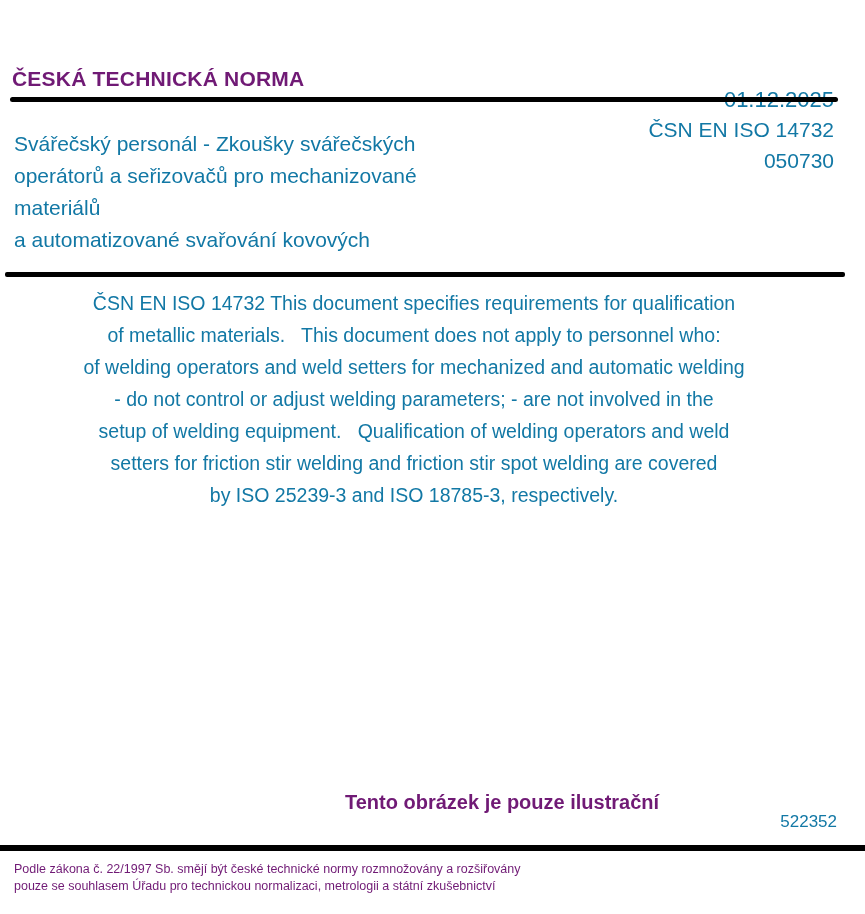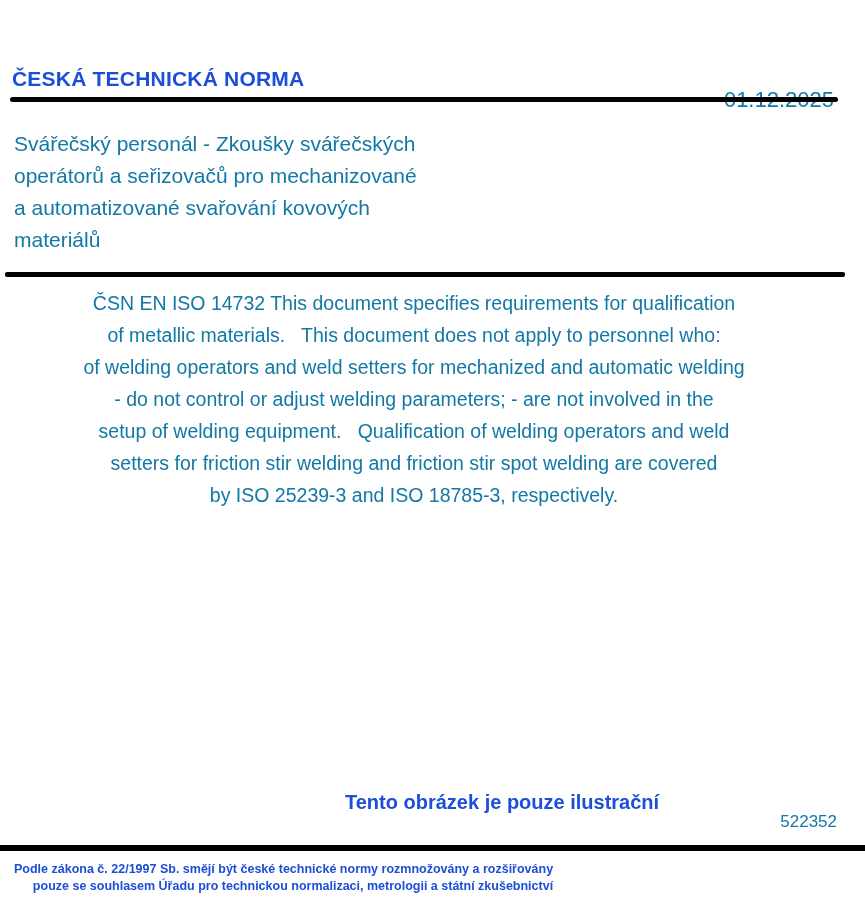"ČESKÁ TECHNICKÁ NORMA" .blk { color: #1d4ed8 -> #701a75 }
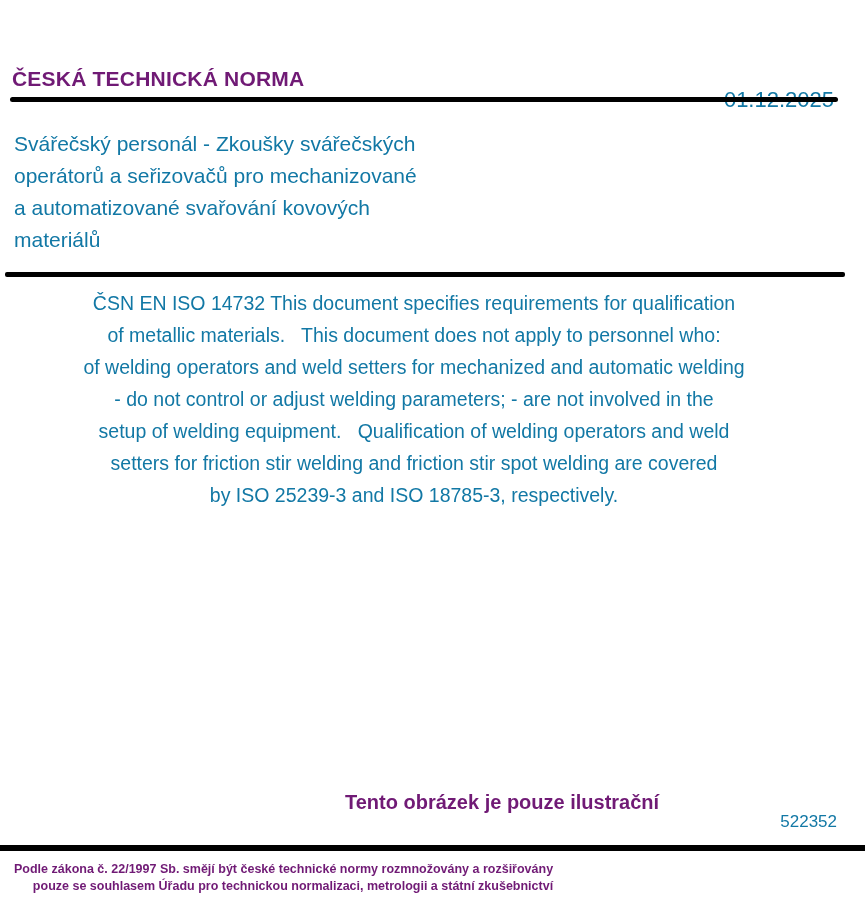"ČSN EN ISO 14732" div.ref-block { html: none -> <div> <div>ČSN EN ISO 14732</div> <div>050730</div> </div> }
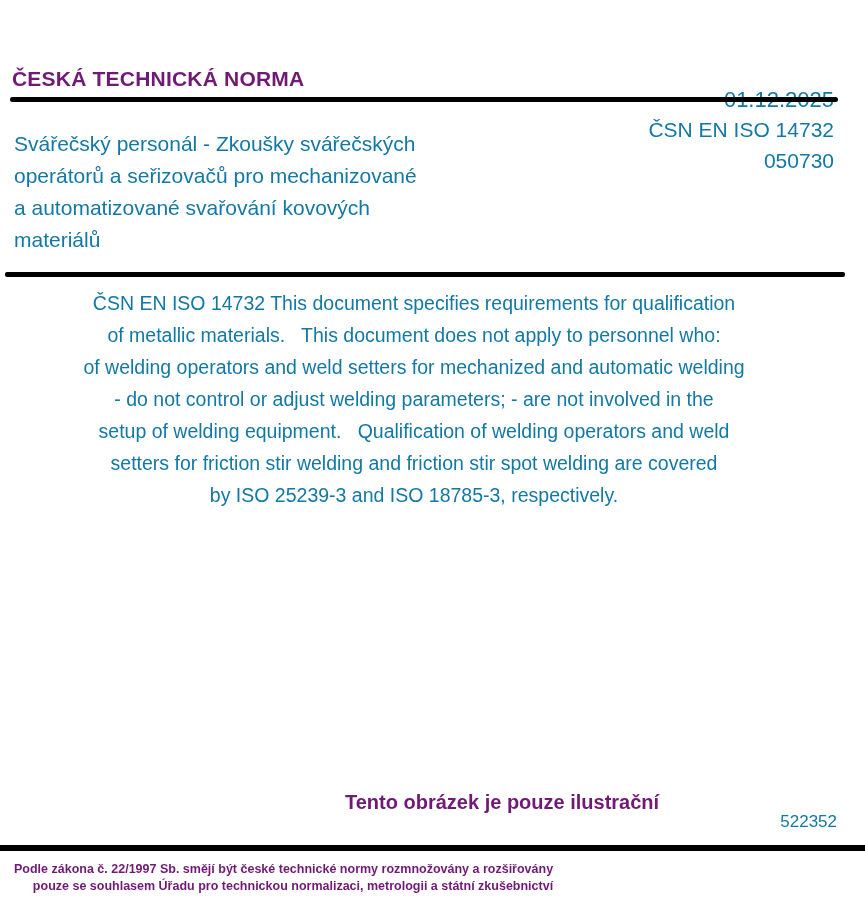"a automatizované svařování kovových" div { order: before "materiálů" -> after "materiálů" }
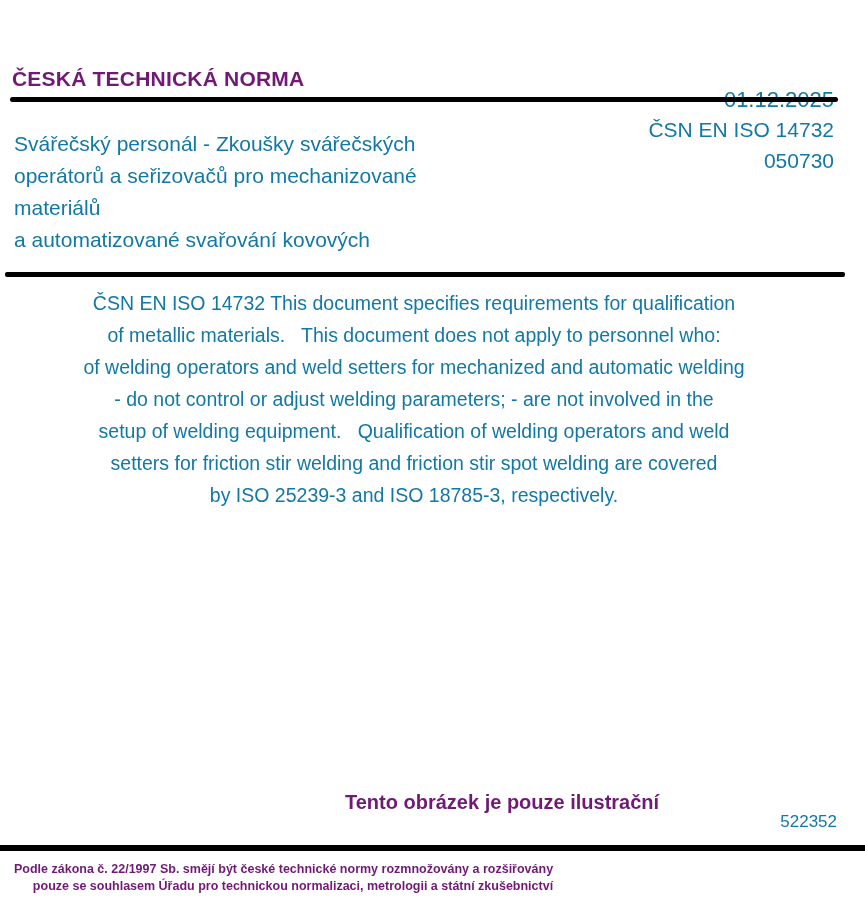"Podle zákona č. 22/1997 Sb." .footer-legal { font-weight: bold -> normal; text-align: right -> none }
